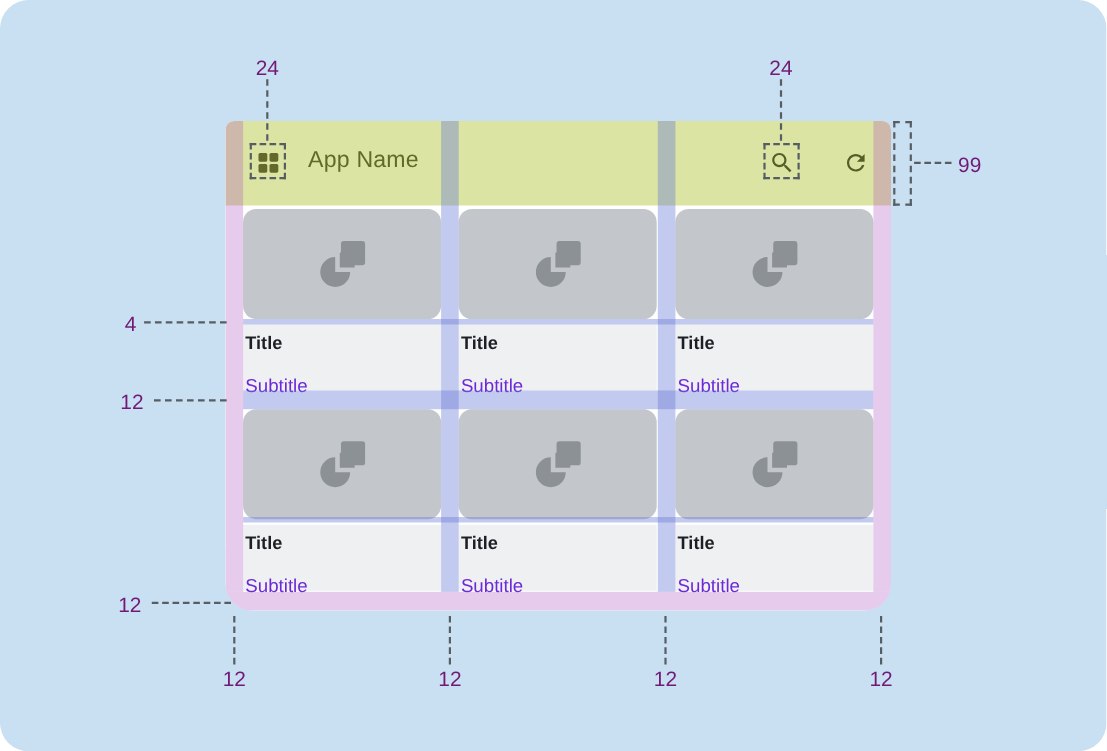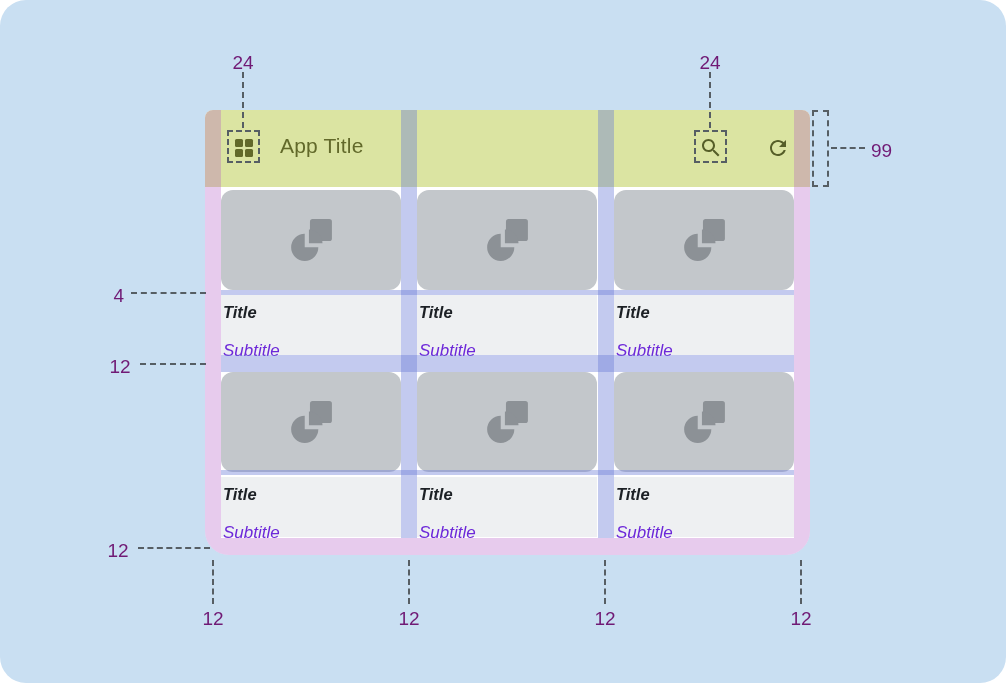"App Title" div.appbar-title { text: Title -> Name }
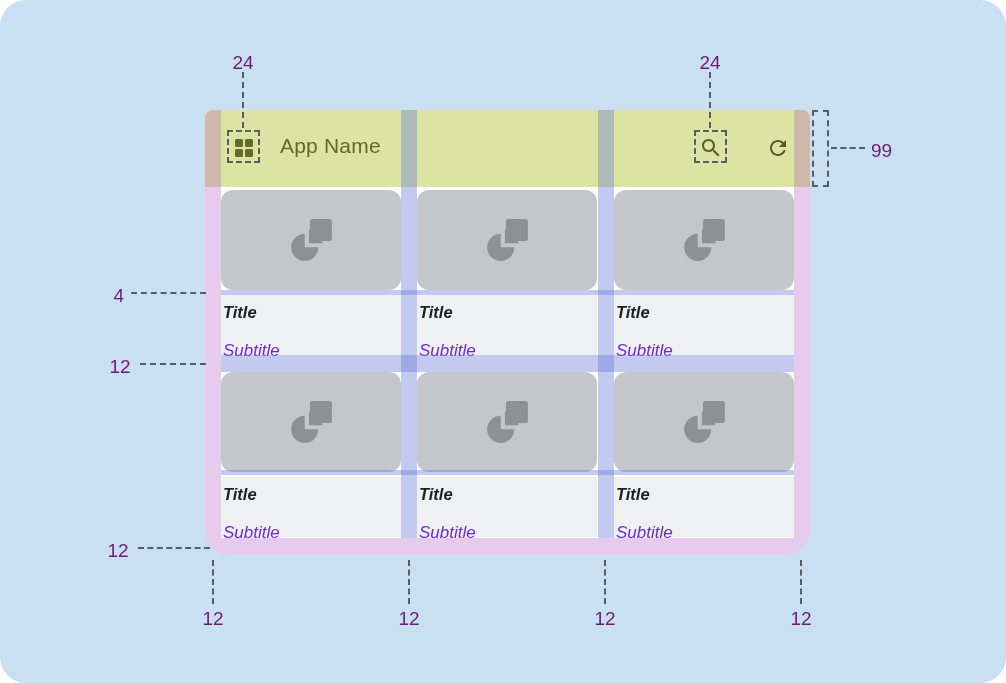"Title" .content { font-style: italic -> none }
